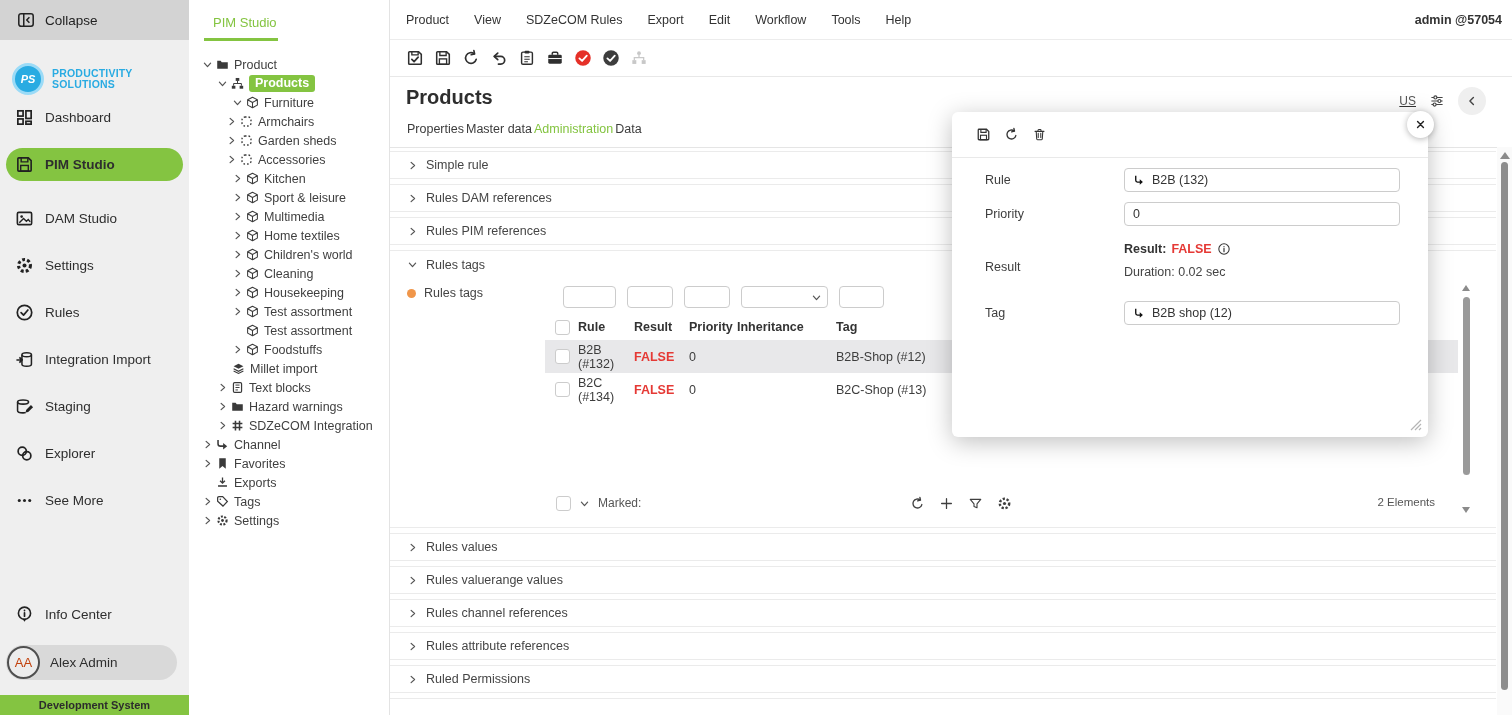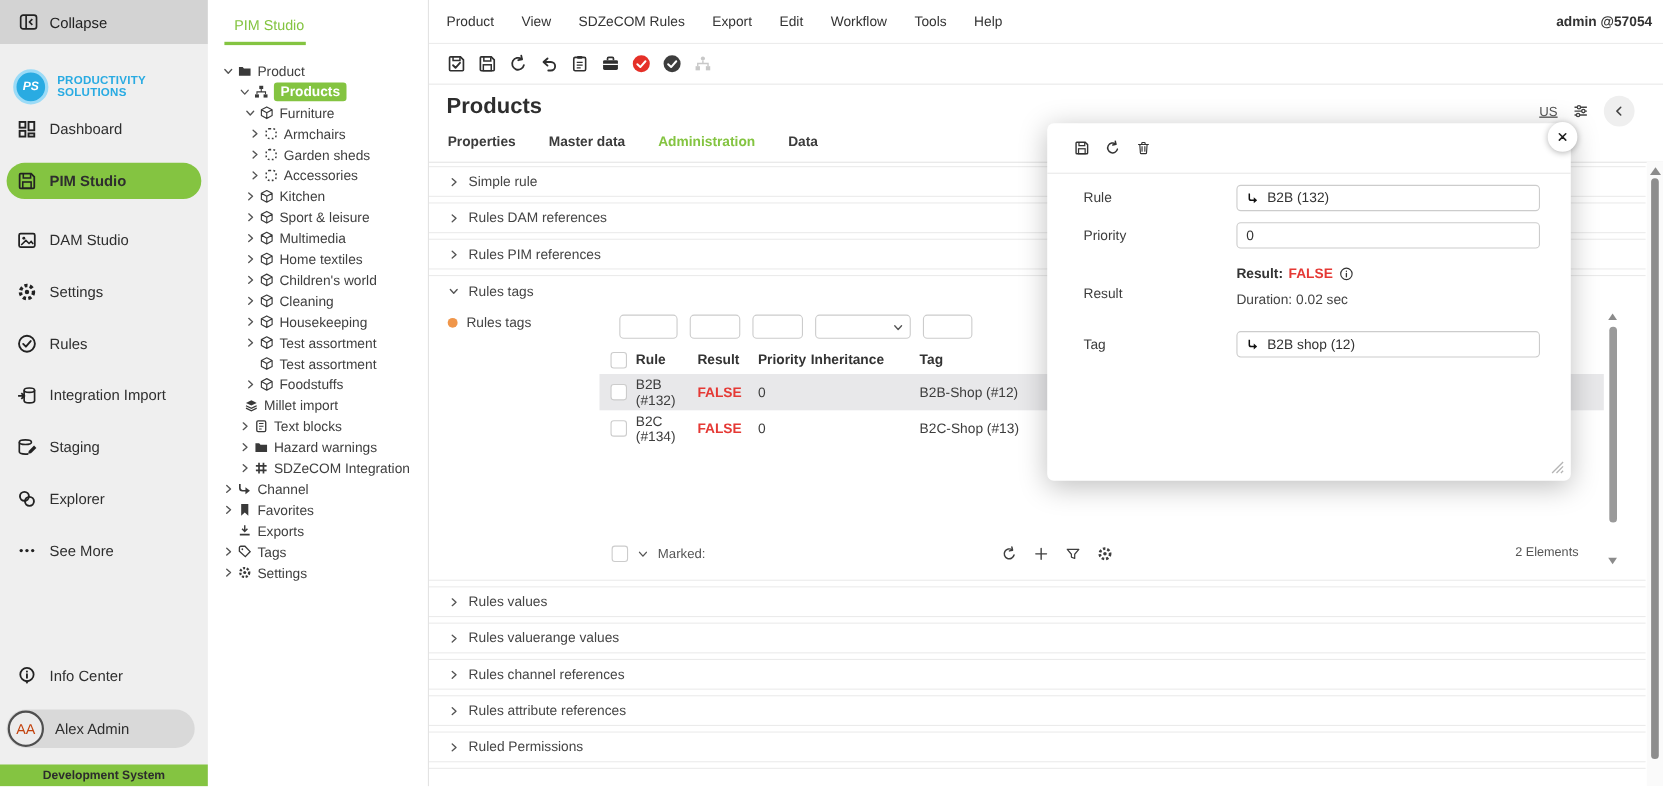"Furniture" .tn.lv2 { padding-left: 33px -> 43px }
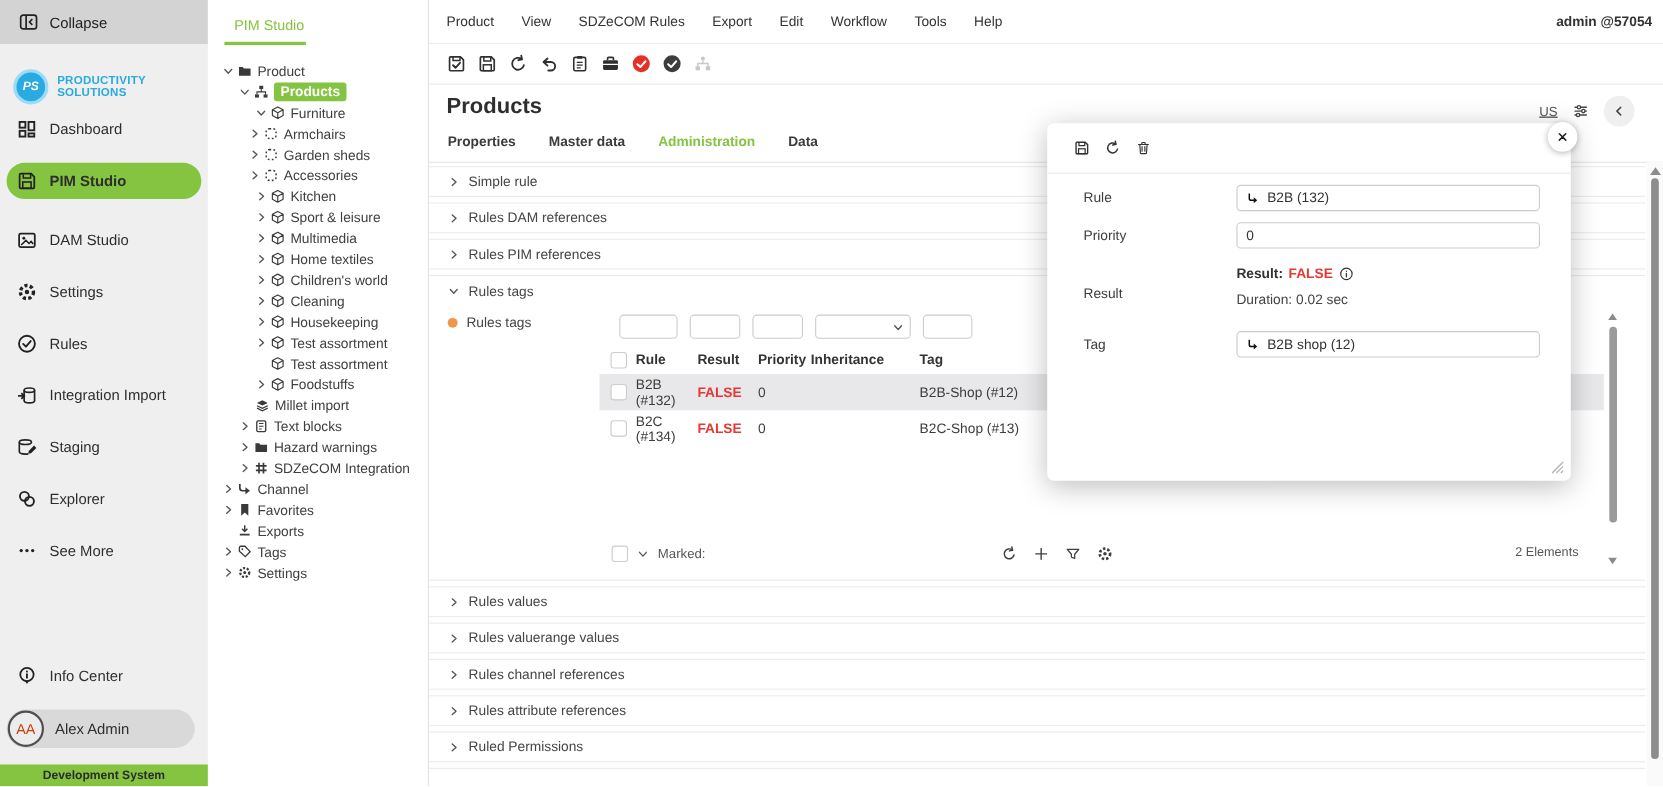"Properties" .tabs { font-weight: bold -> none; gap: 30px -> 2px }
